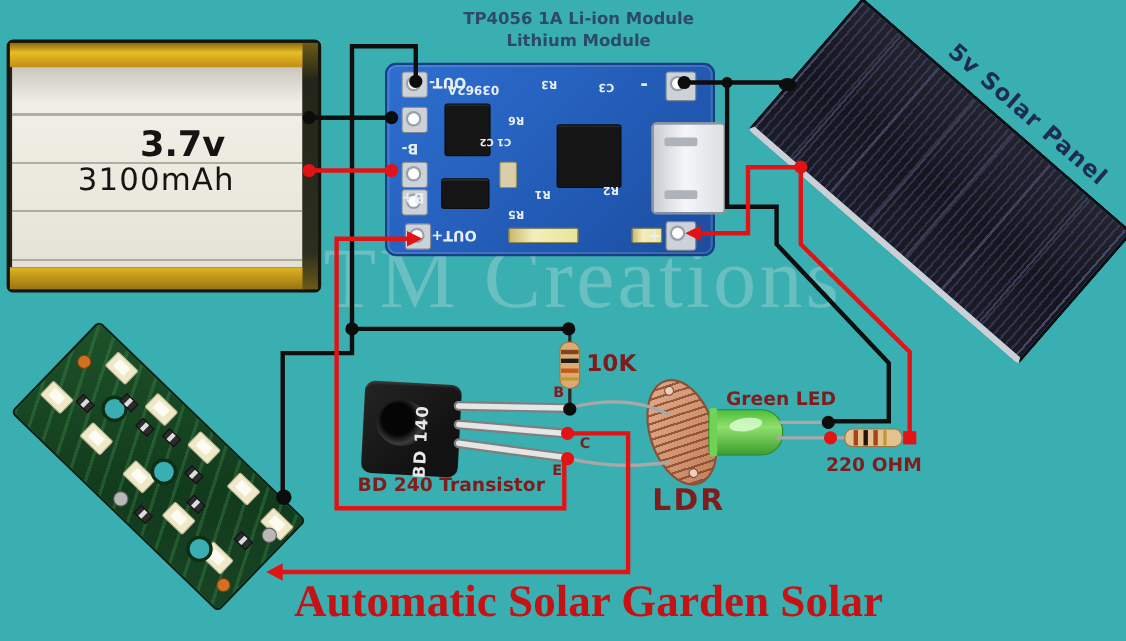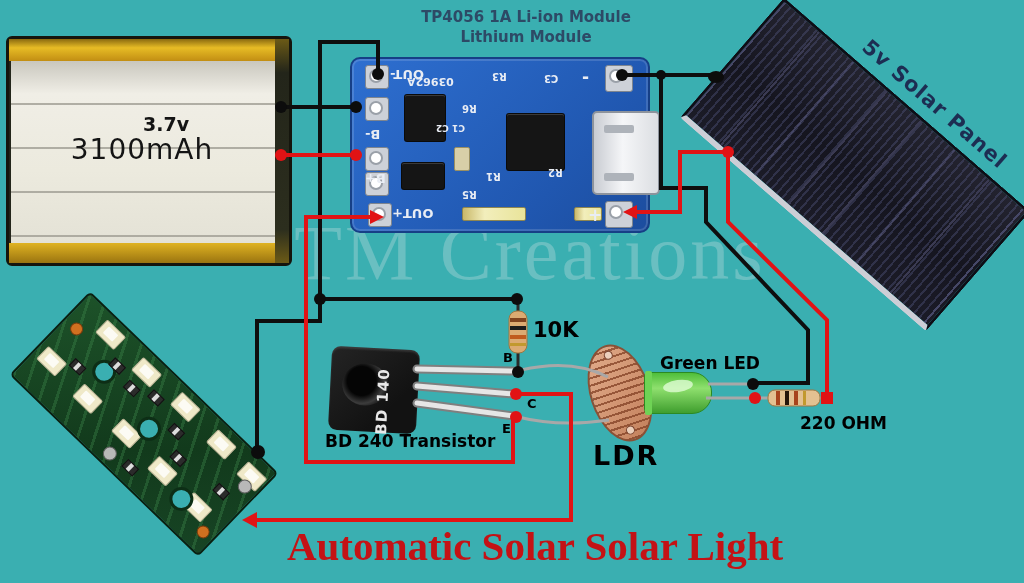"3.7v" .bat-v { font-size: 19px -> 32px }
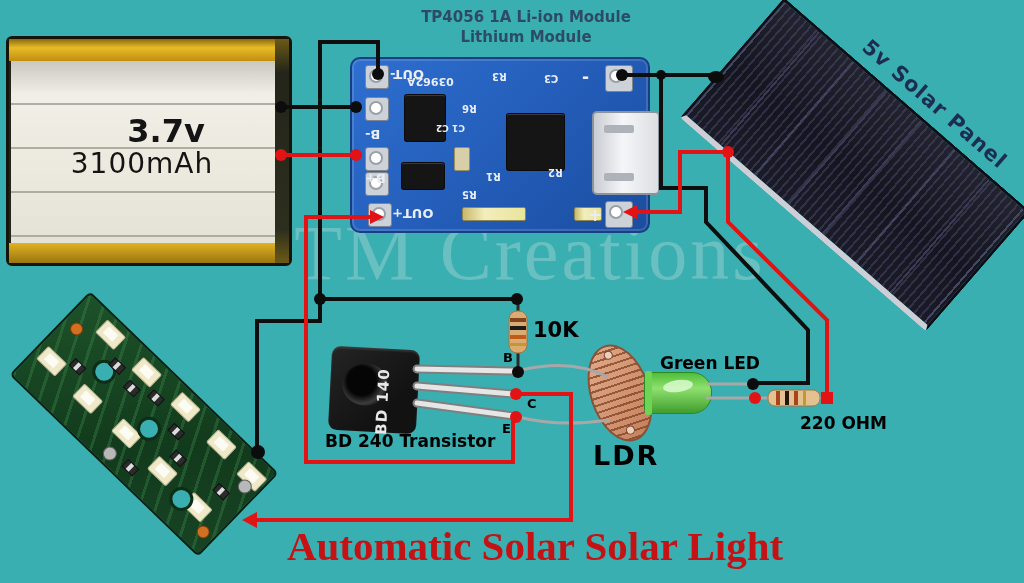"10K" .lbl { color: #000000 -> #7f1d1d }
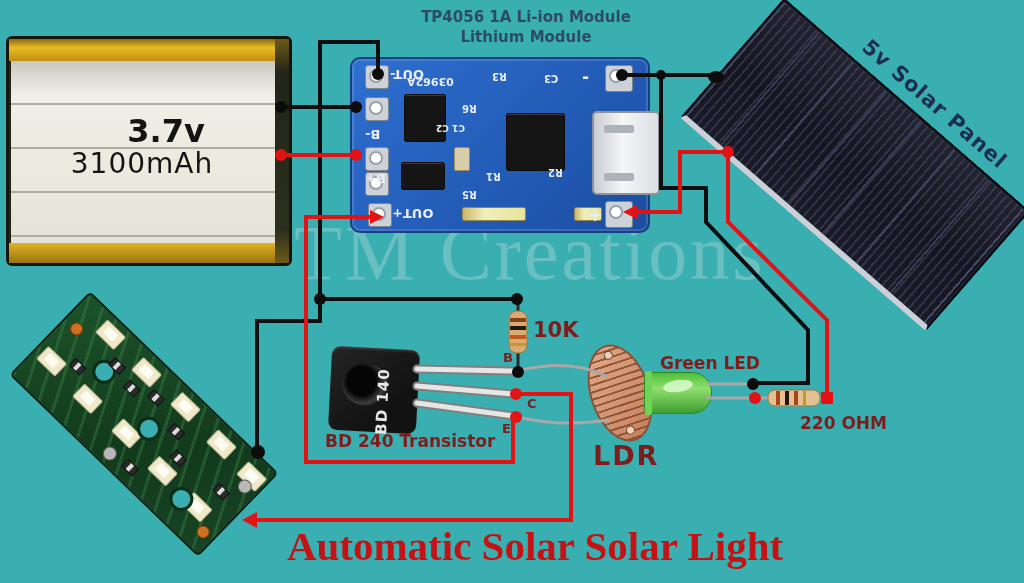"220 OHM" div.lbl { left: 800px -> 751px }
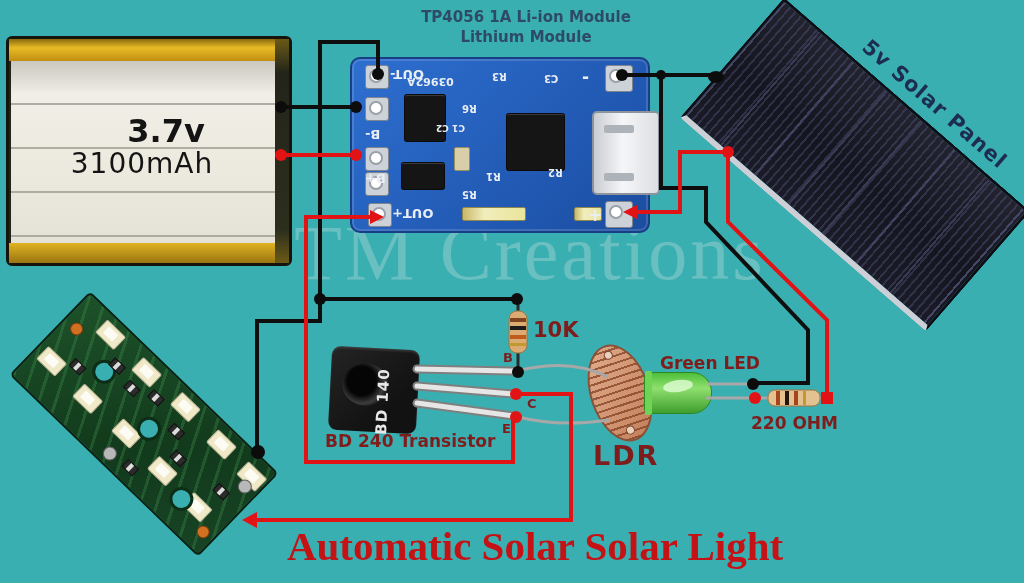"Automatic Solar Solar Light" div.abs { text: Solar Light -> Garden Solar }
